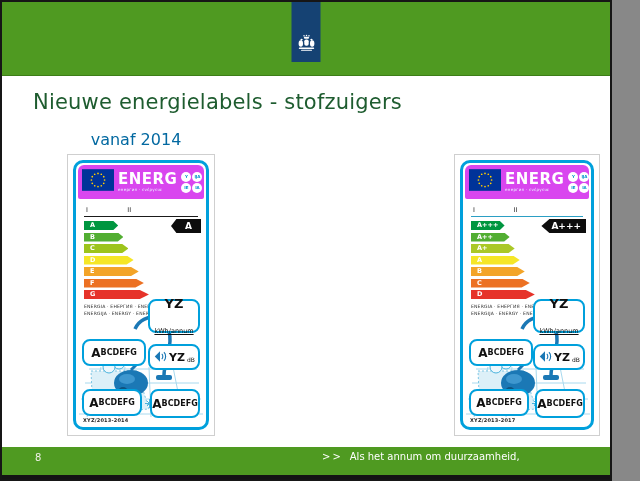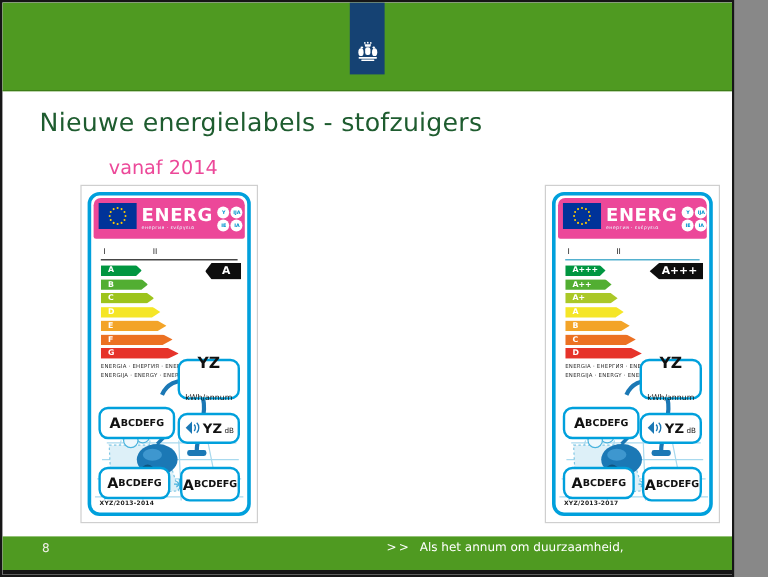"vanaf 2014" .caption { color: #ec4899 -> #0369a1 }
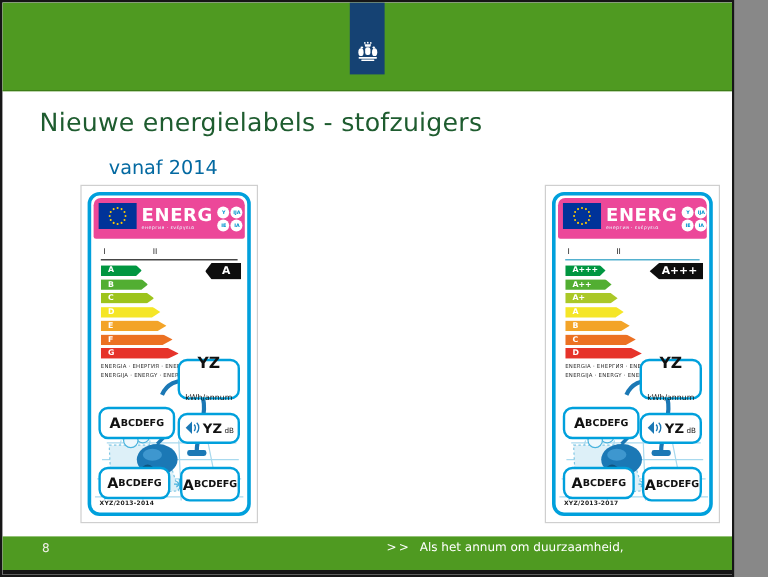"ENERG" .ehead { background: #ec4899 -> #d946ef }
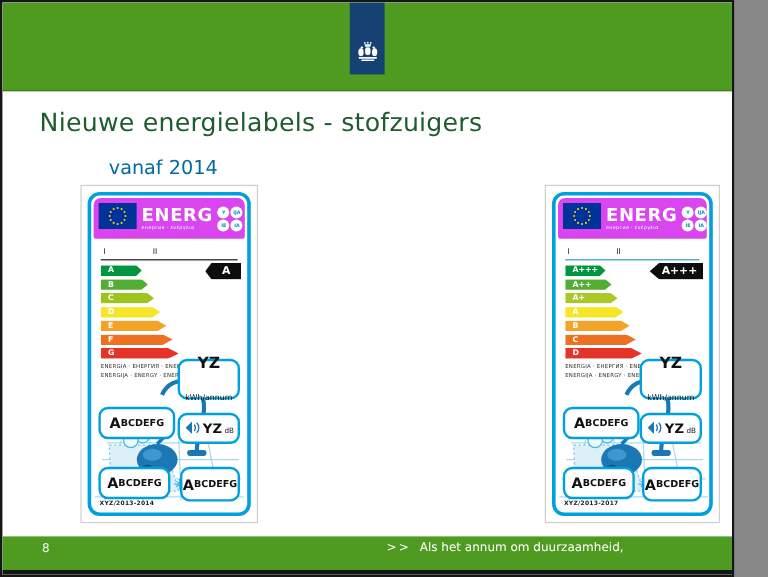"kWh/annum" .kwh .unit { text-decoration: none -> underline }
